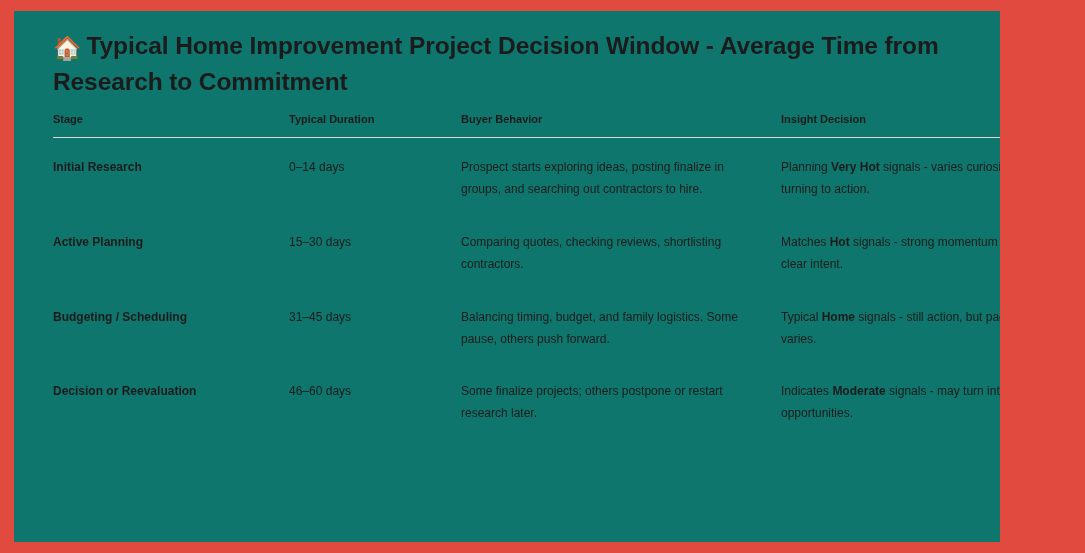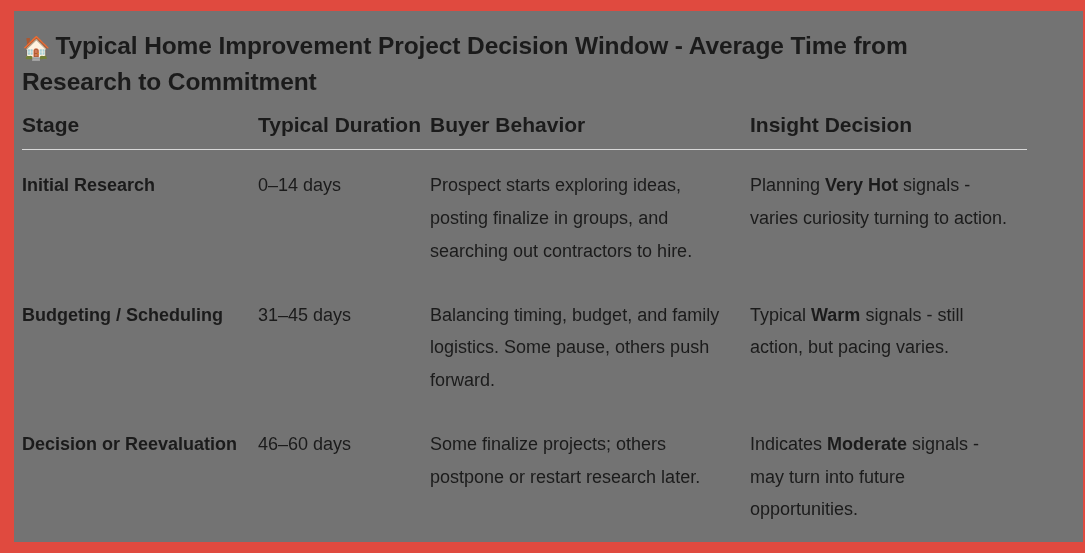"🏠 Typical Home Improvement Project" .page { background: #737373 -> #0f766e; padding: 18px 24px 0 8px -> 18px 24px 0 39px; width: 1069px -> 986px }
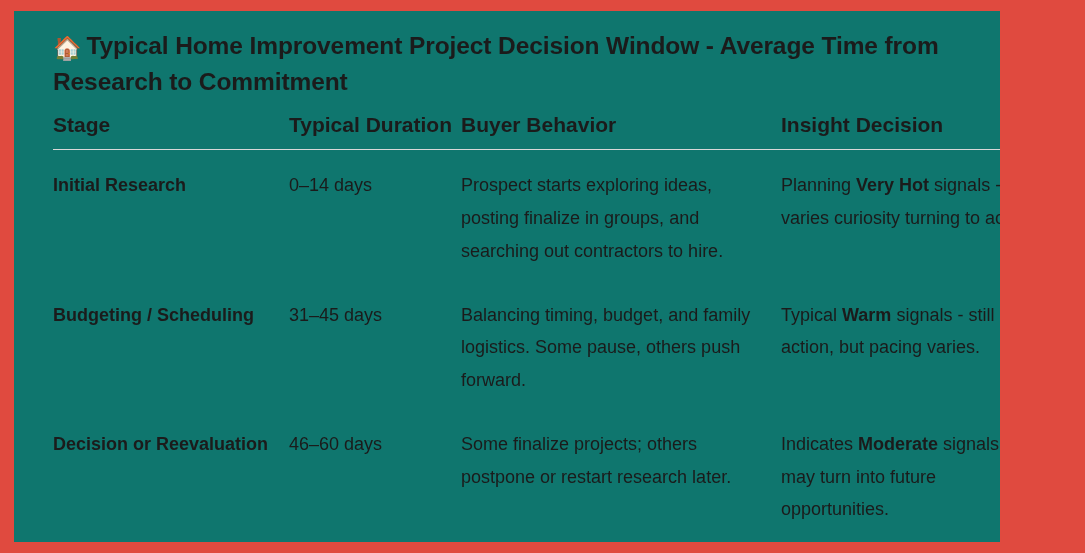"Stage" table.matrix thead th { font-size: 21px -> 11px }
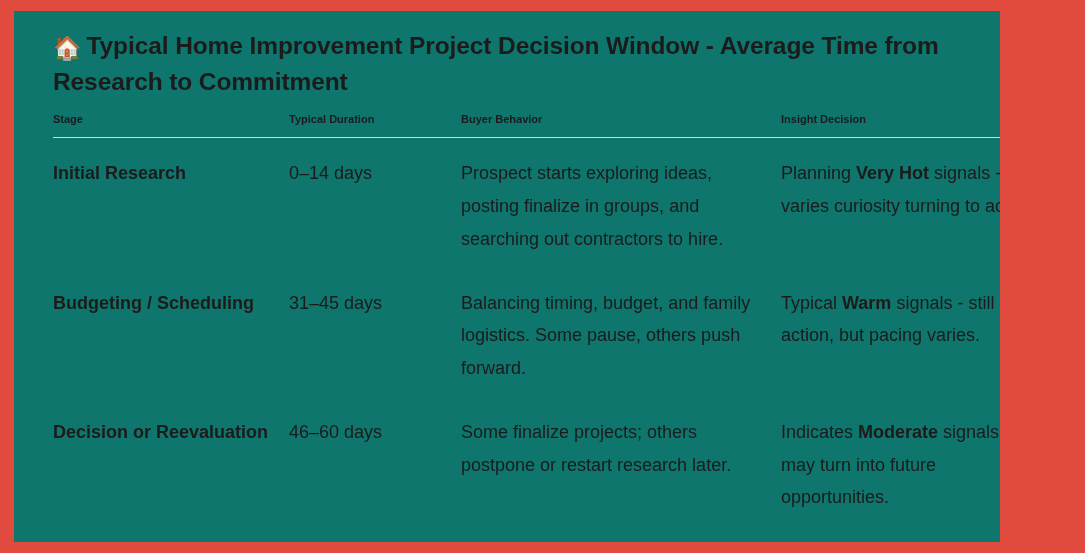"Initial Research" table.matrix tbody td { font-size: 18px -> 12px }
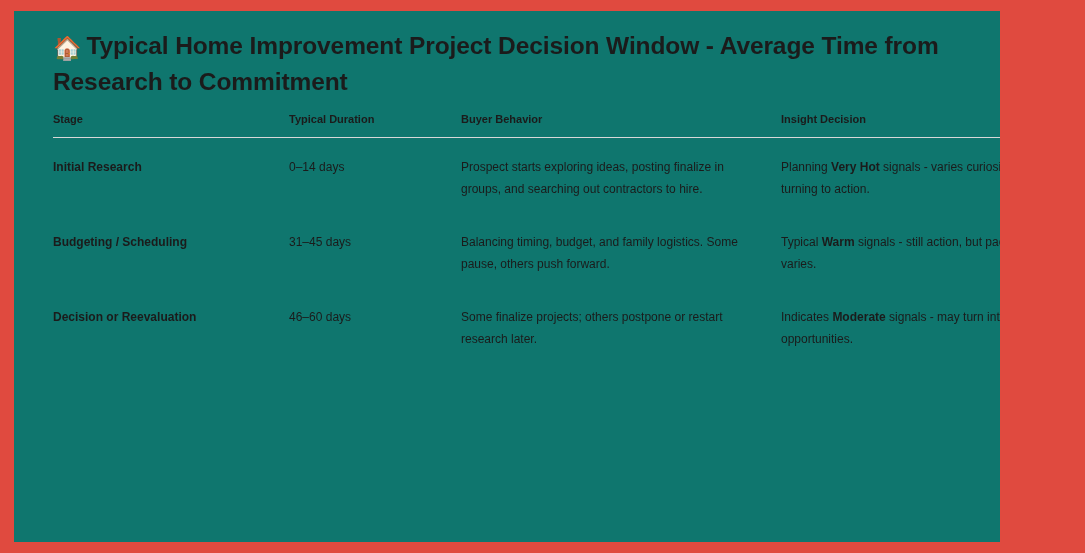"Active Planning" tr { html: none -> <tr> <td>Active Planning</td> <td>15–30 days</td> <td>Comparing quotes, checking reviews, shortlisting contractors.</td> <td><span>Matches </span><span>Hot</span><span> signals - strong momentum and clear intent.</span></td> </tr> }
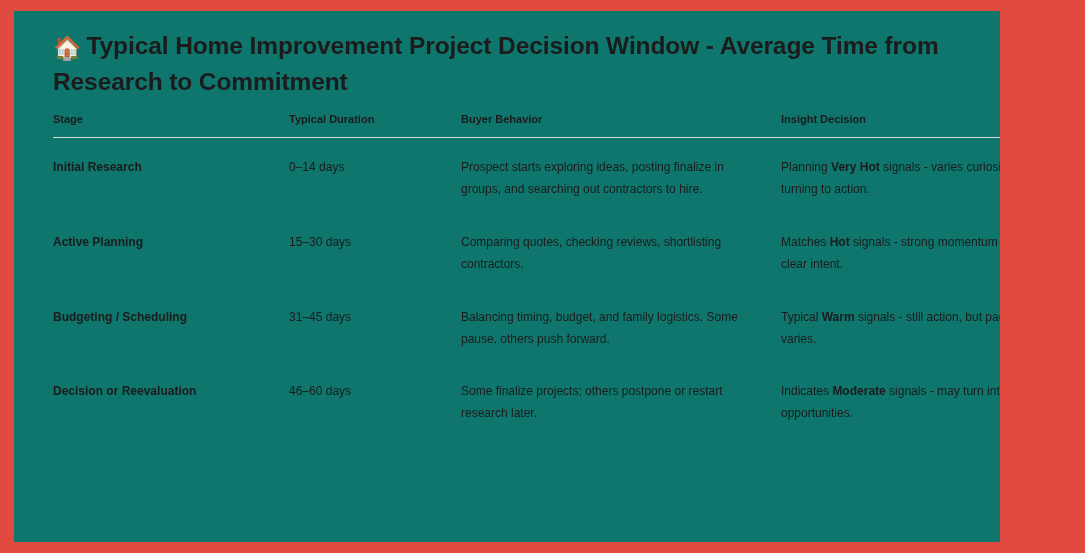"Warm" span.hl { text: Warm -> Home }
